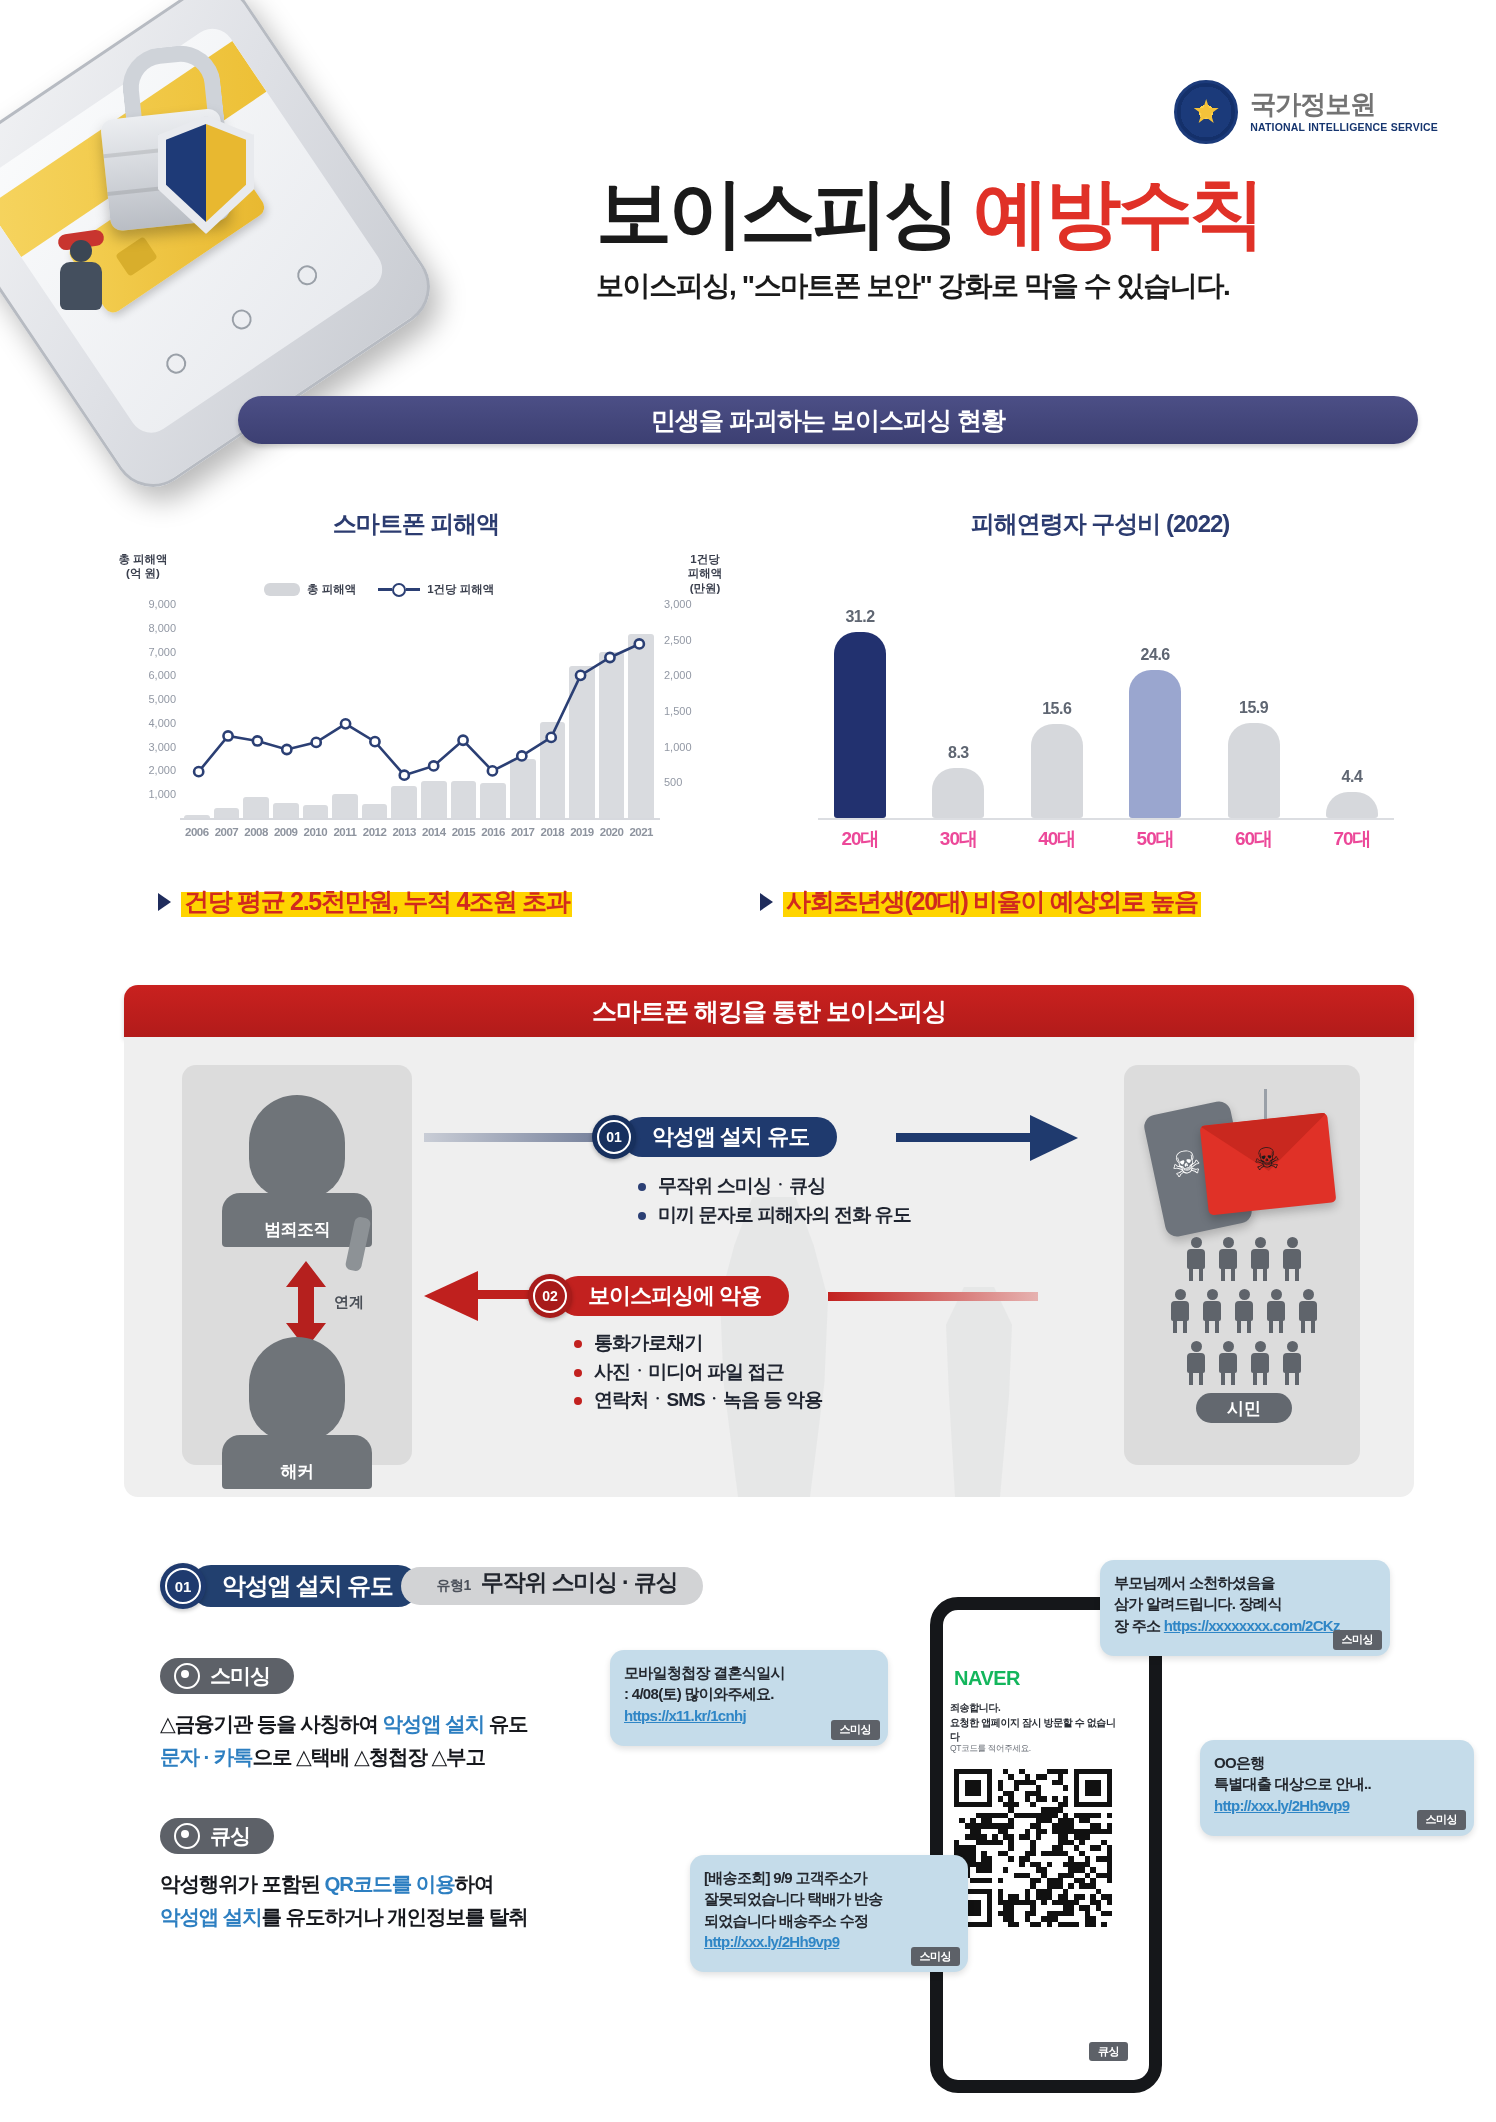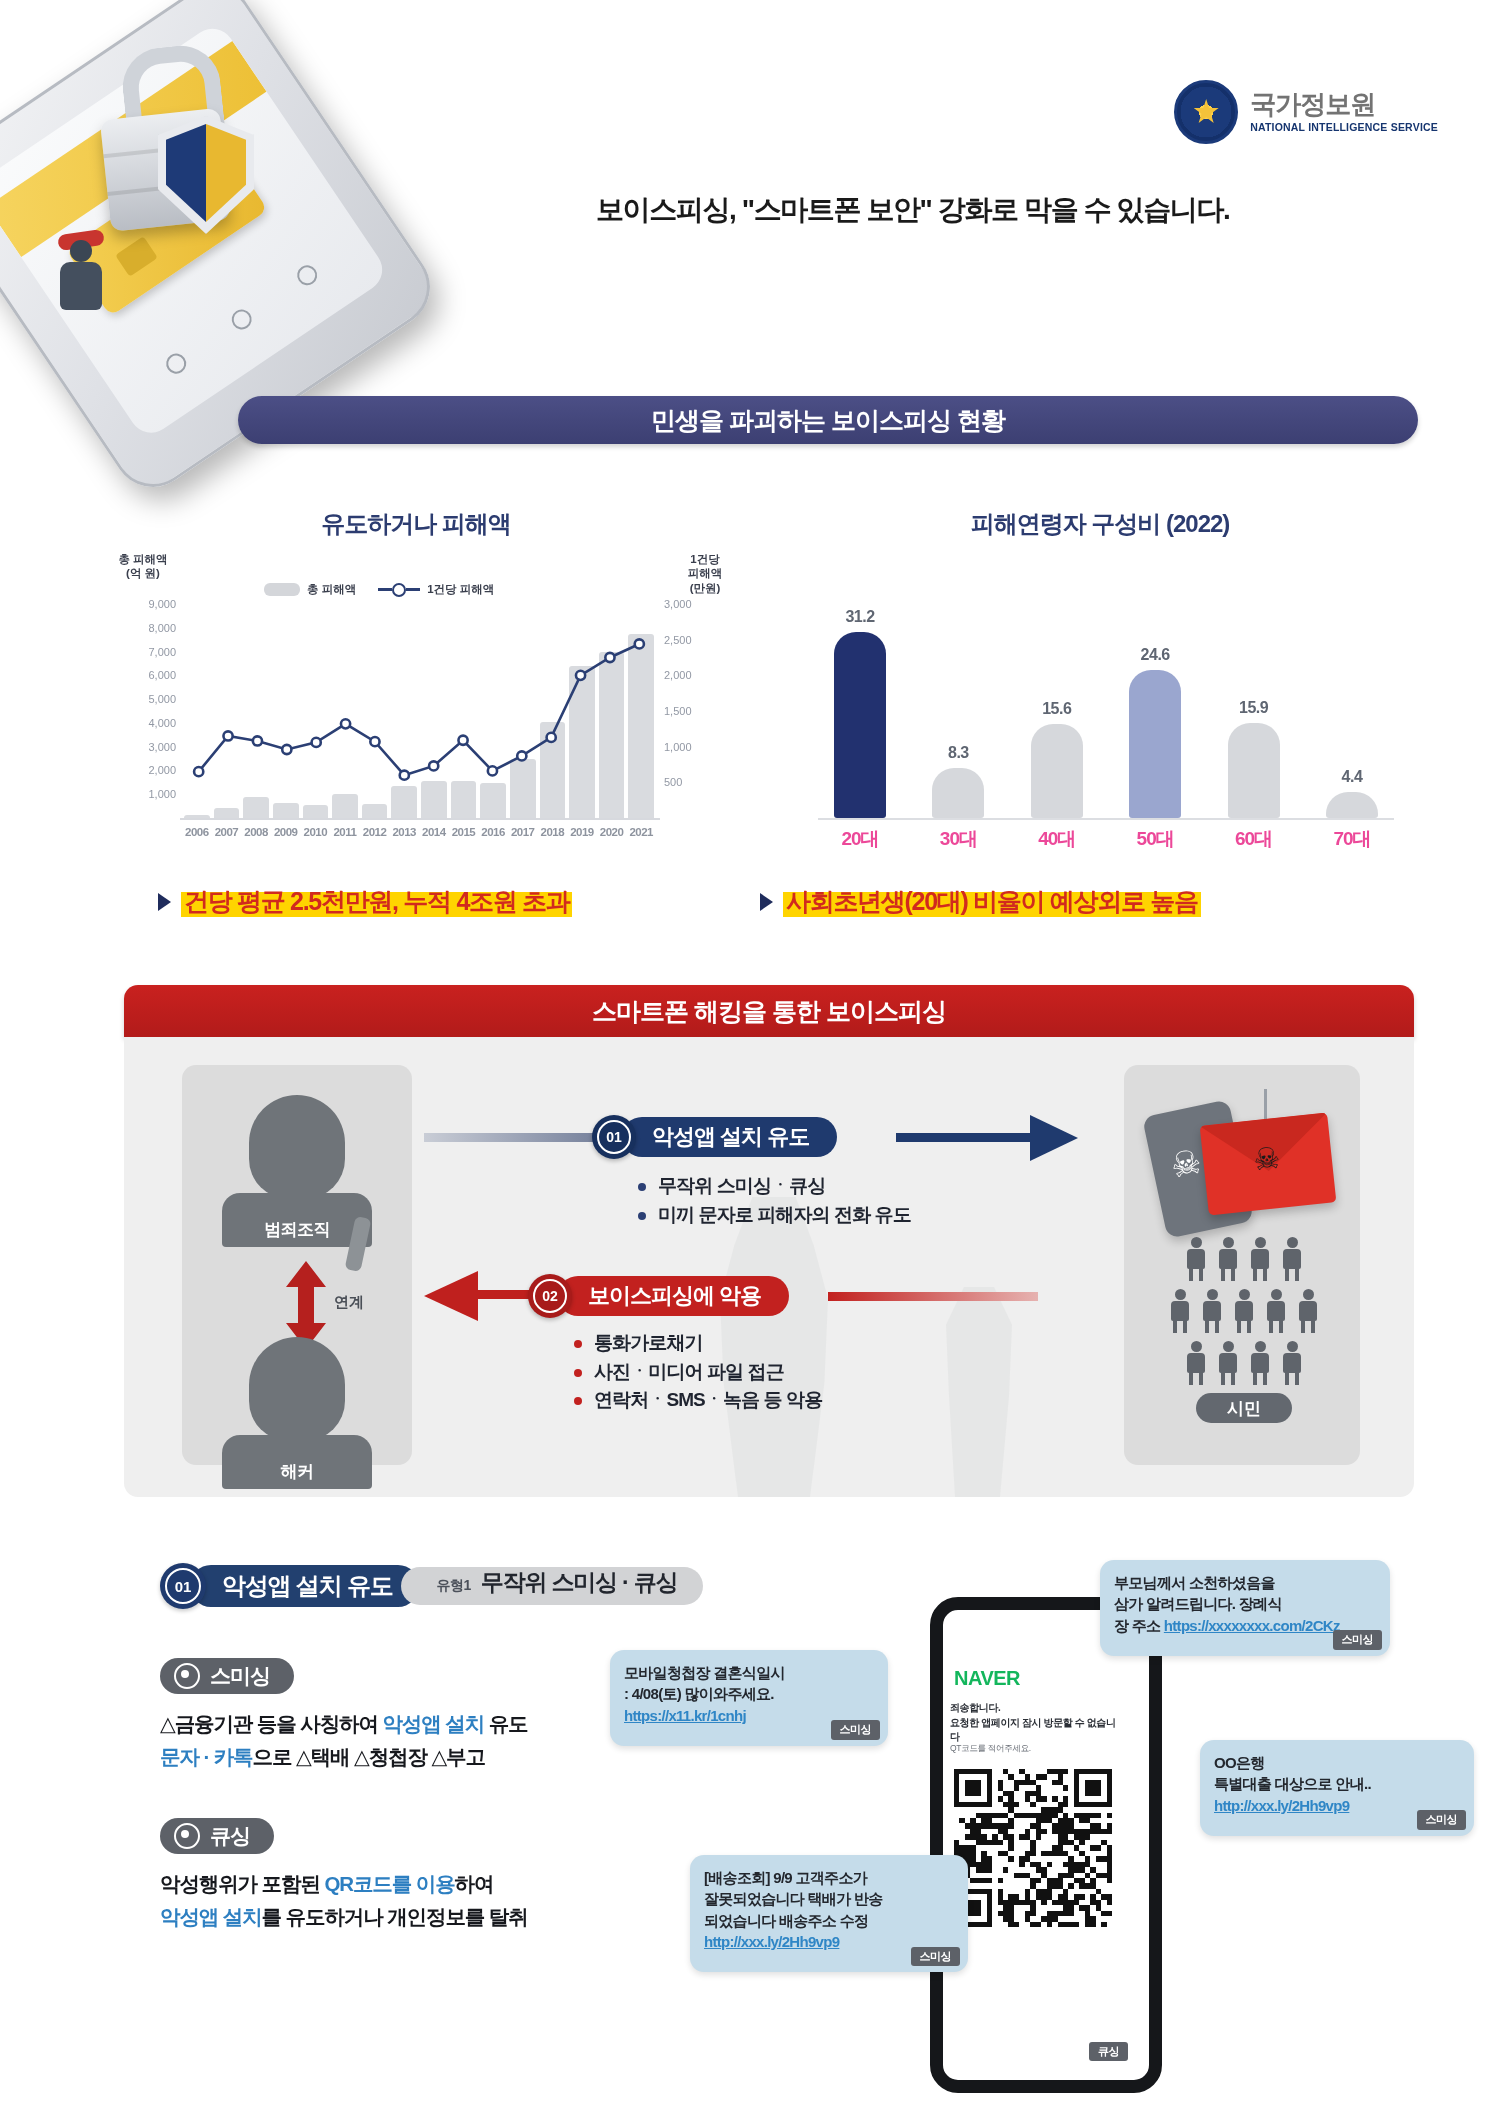"보이스피싱 예방수칙" h1.main-title { html: none -> <h1> <span>보이스피싱</span> <span>예방수칙</span> </h1> }
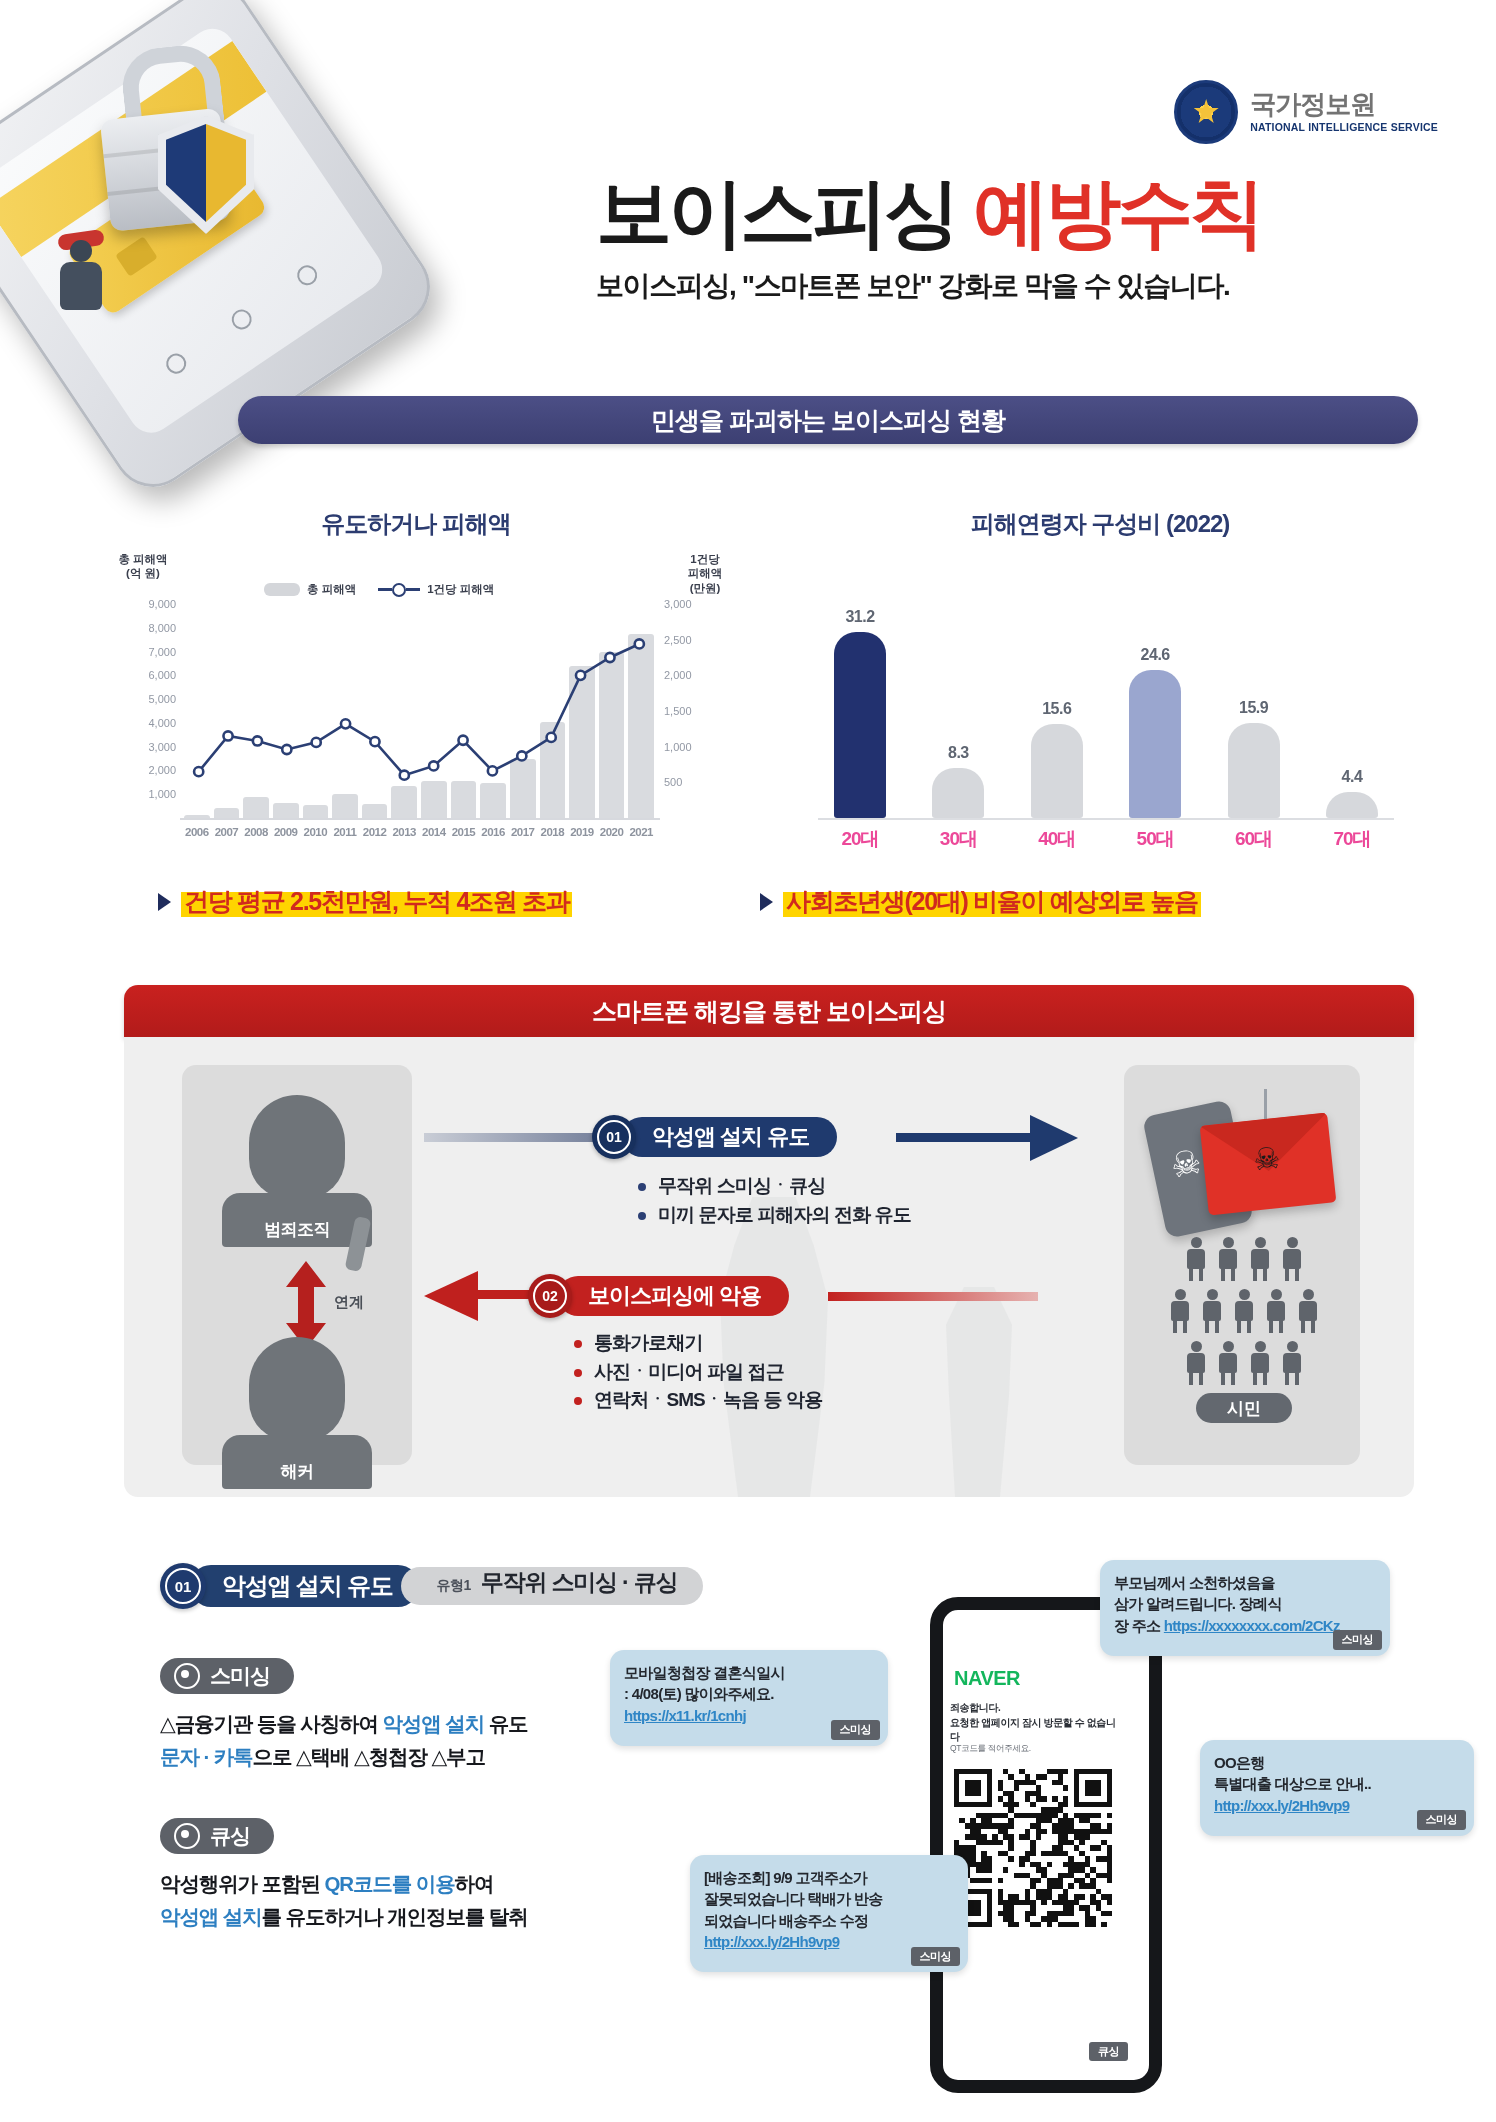"유도하거나 피해액" div.chart-title { text: 유도하거나 -> 스마트폰 }
